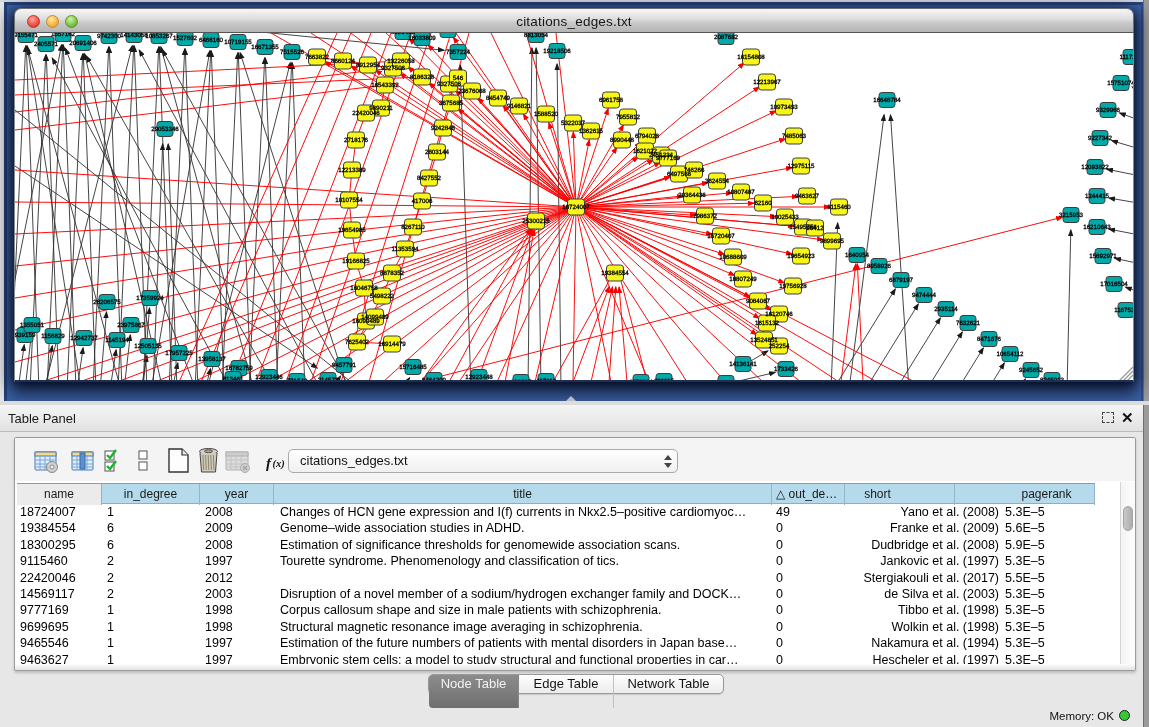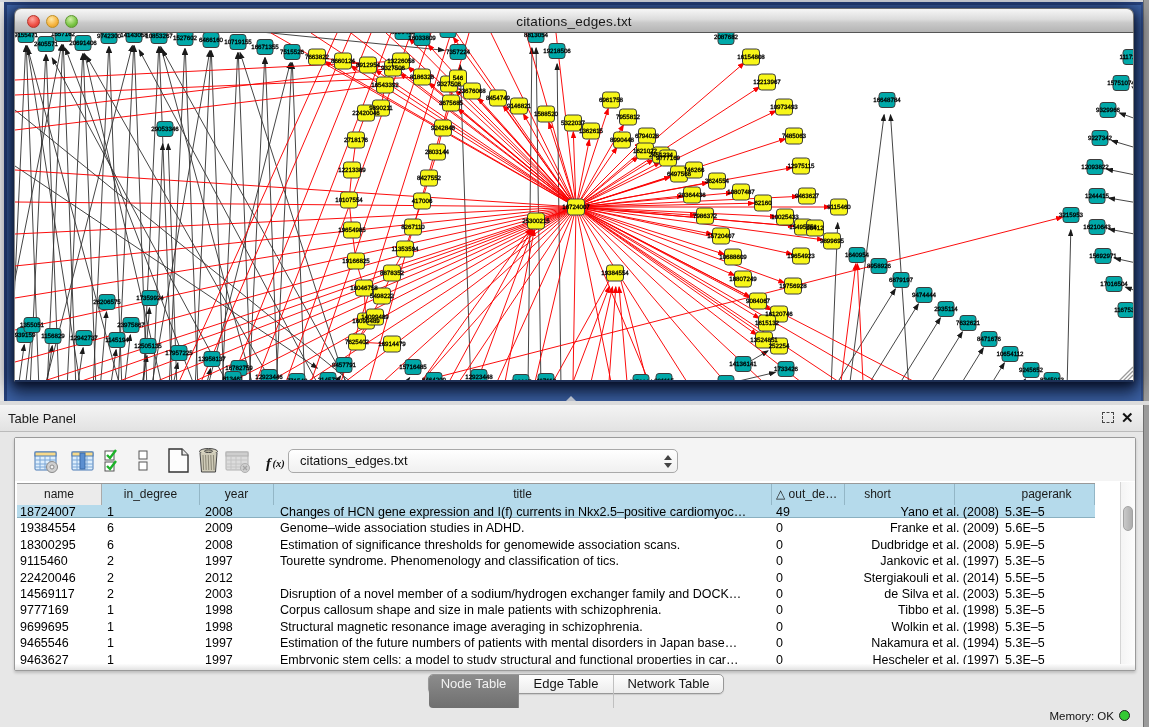"name" #thead { height: 35px -> 21px }
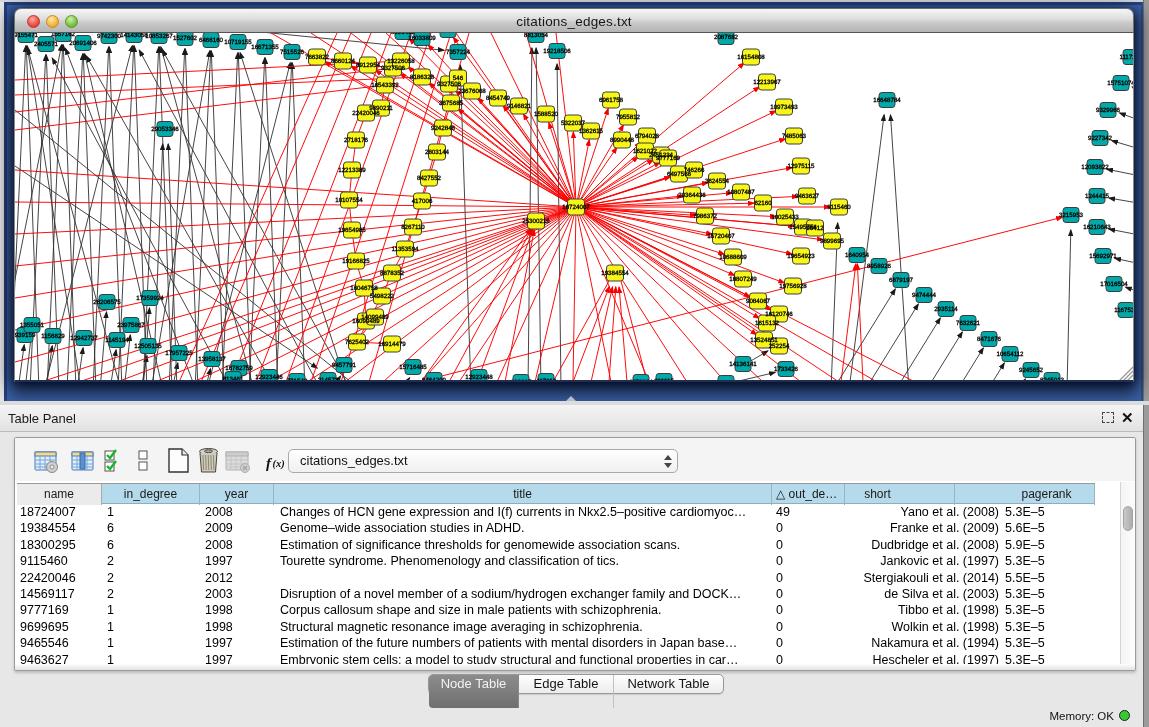"Stergiakouli et al. (2014)" span.c { text: 2014 -> 2017 }
